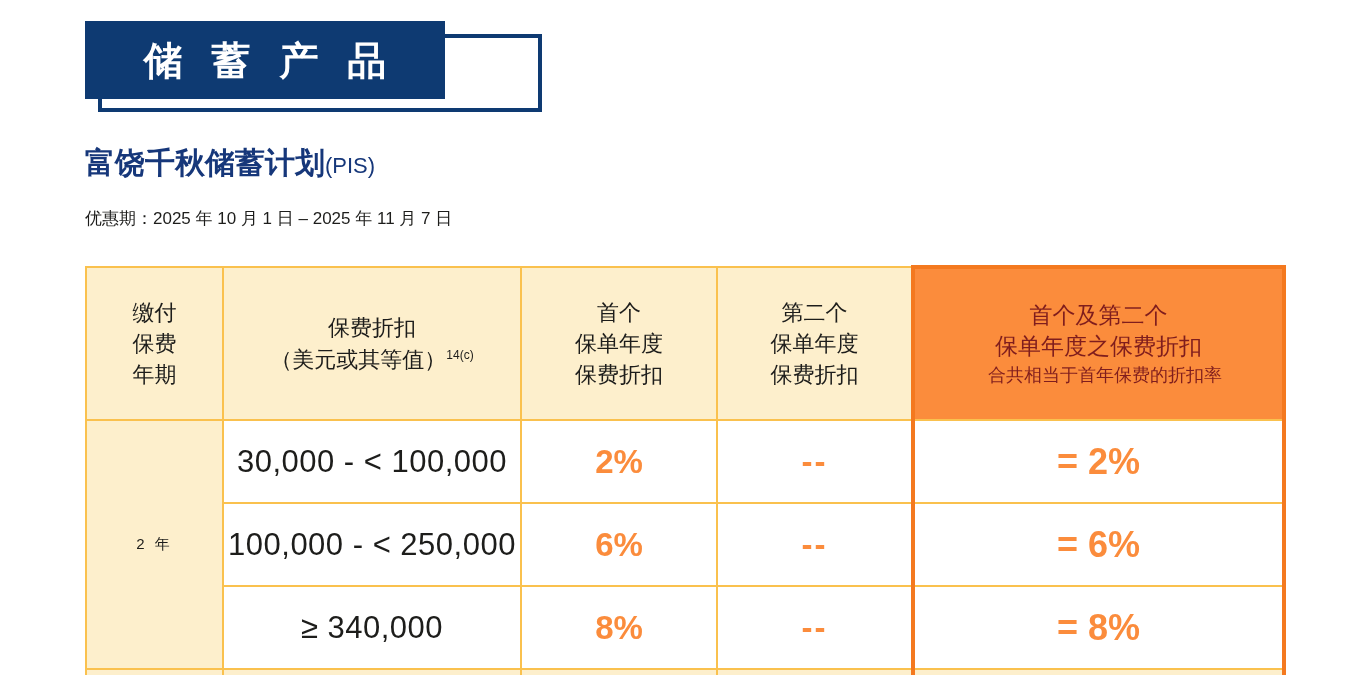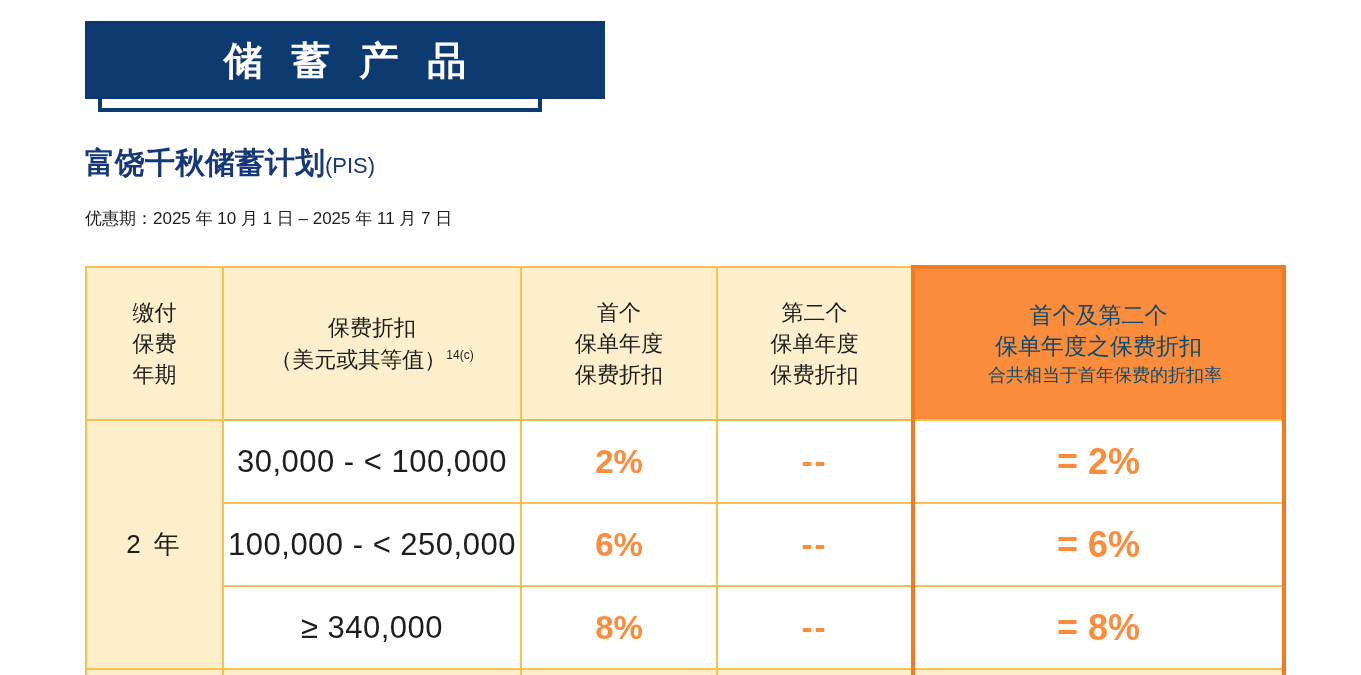"储 蓄 产 品" .banner-solid { width: 520px -> 360px }
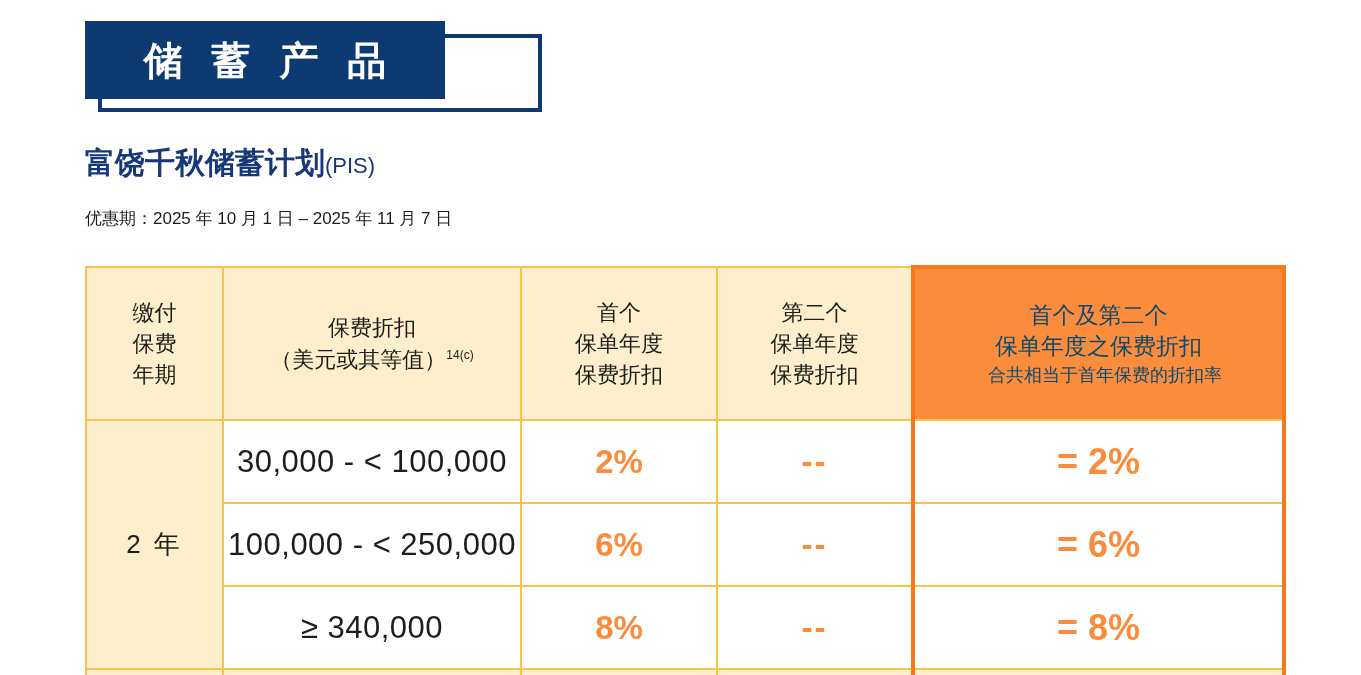"首个及第二个" .hdr-total { color: #0c4a6e -> #7f1d1d }
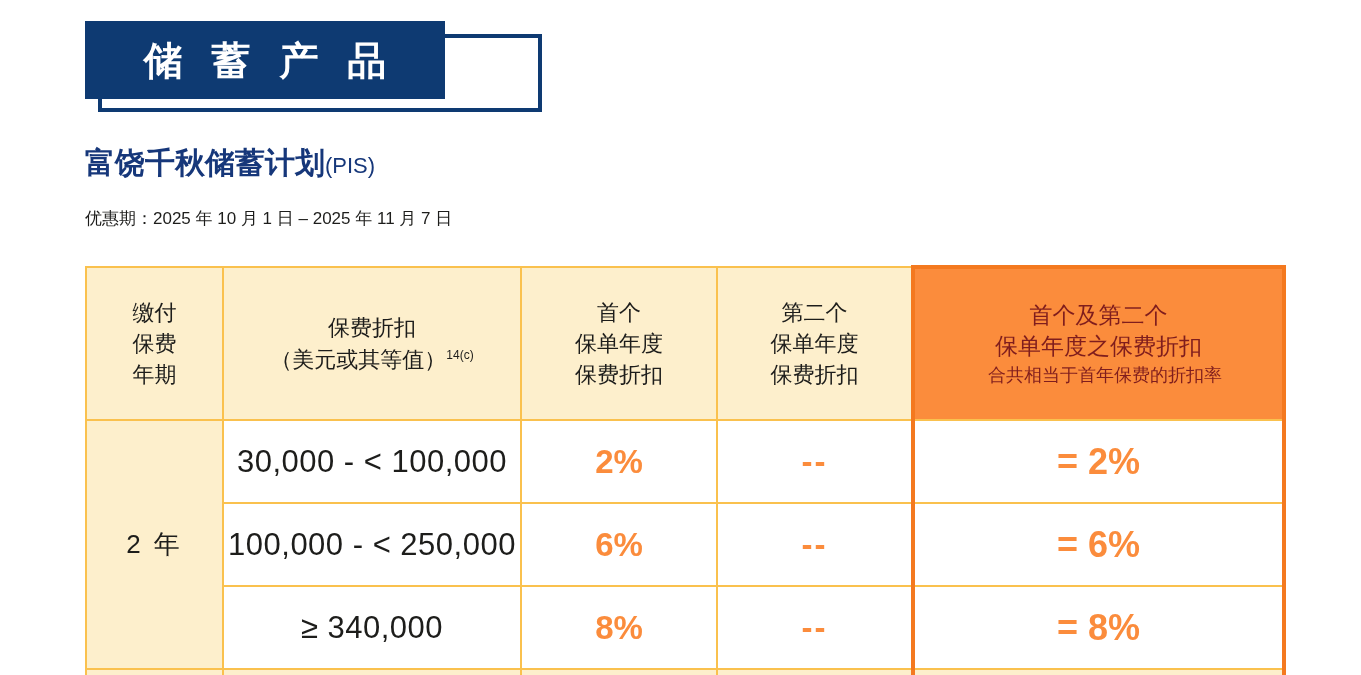"2 年" .cell-term { font-size: 26px -> 15px }
